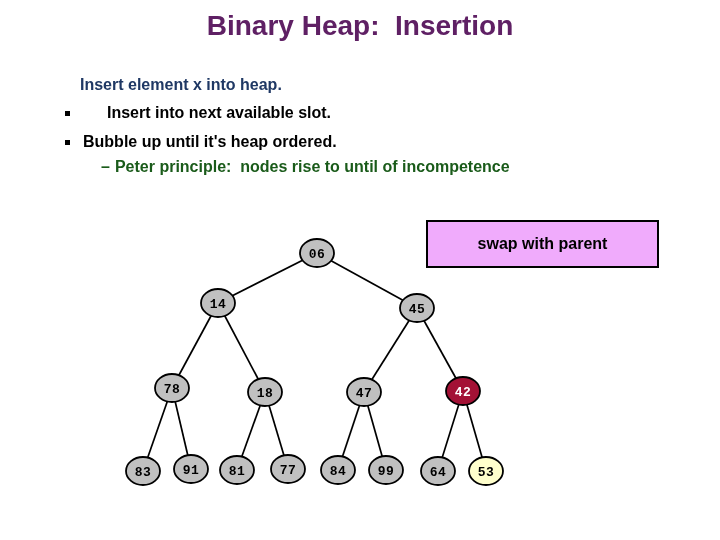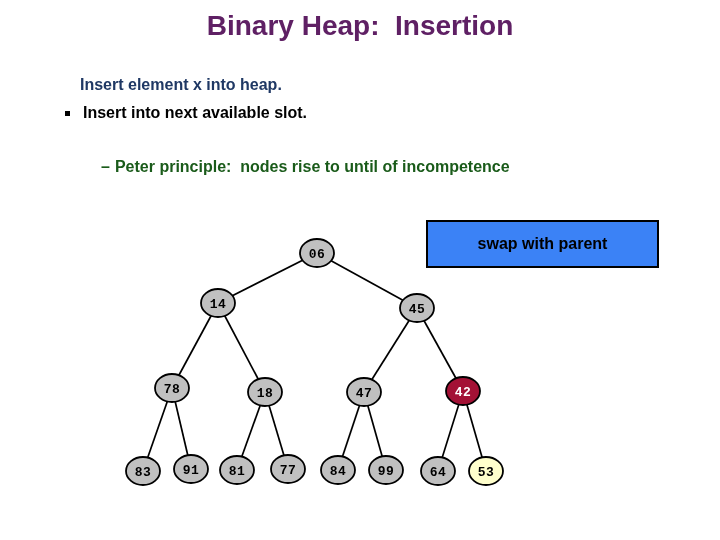"Insert into next available slot." .bullet-1 { gap: none -> 24px }
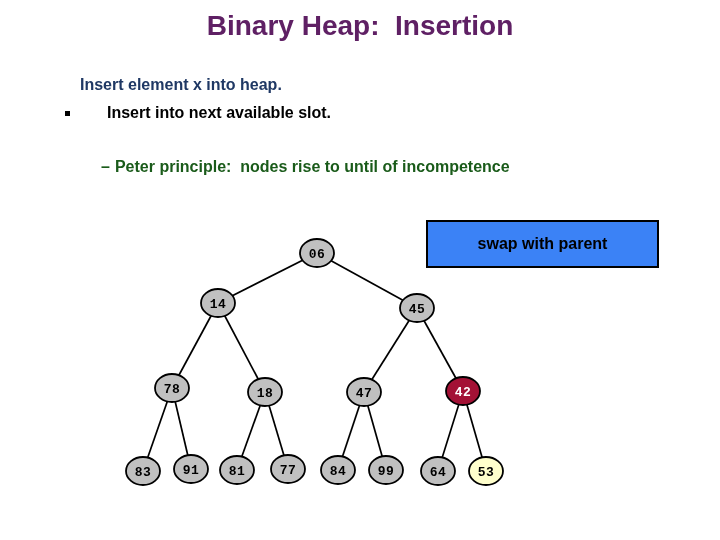"Bubble up until it's heap" div.bullet-row { html: none -> <div> <span></span> <span>Bubble up until it's heap ordered.</span> </div> }
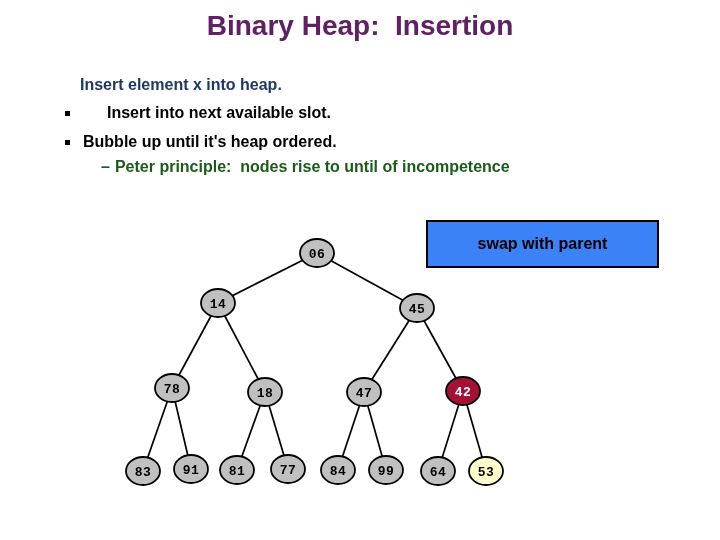"swap with parent" .callout { background: #3b82f6 -> #f0abfc }
